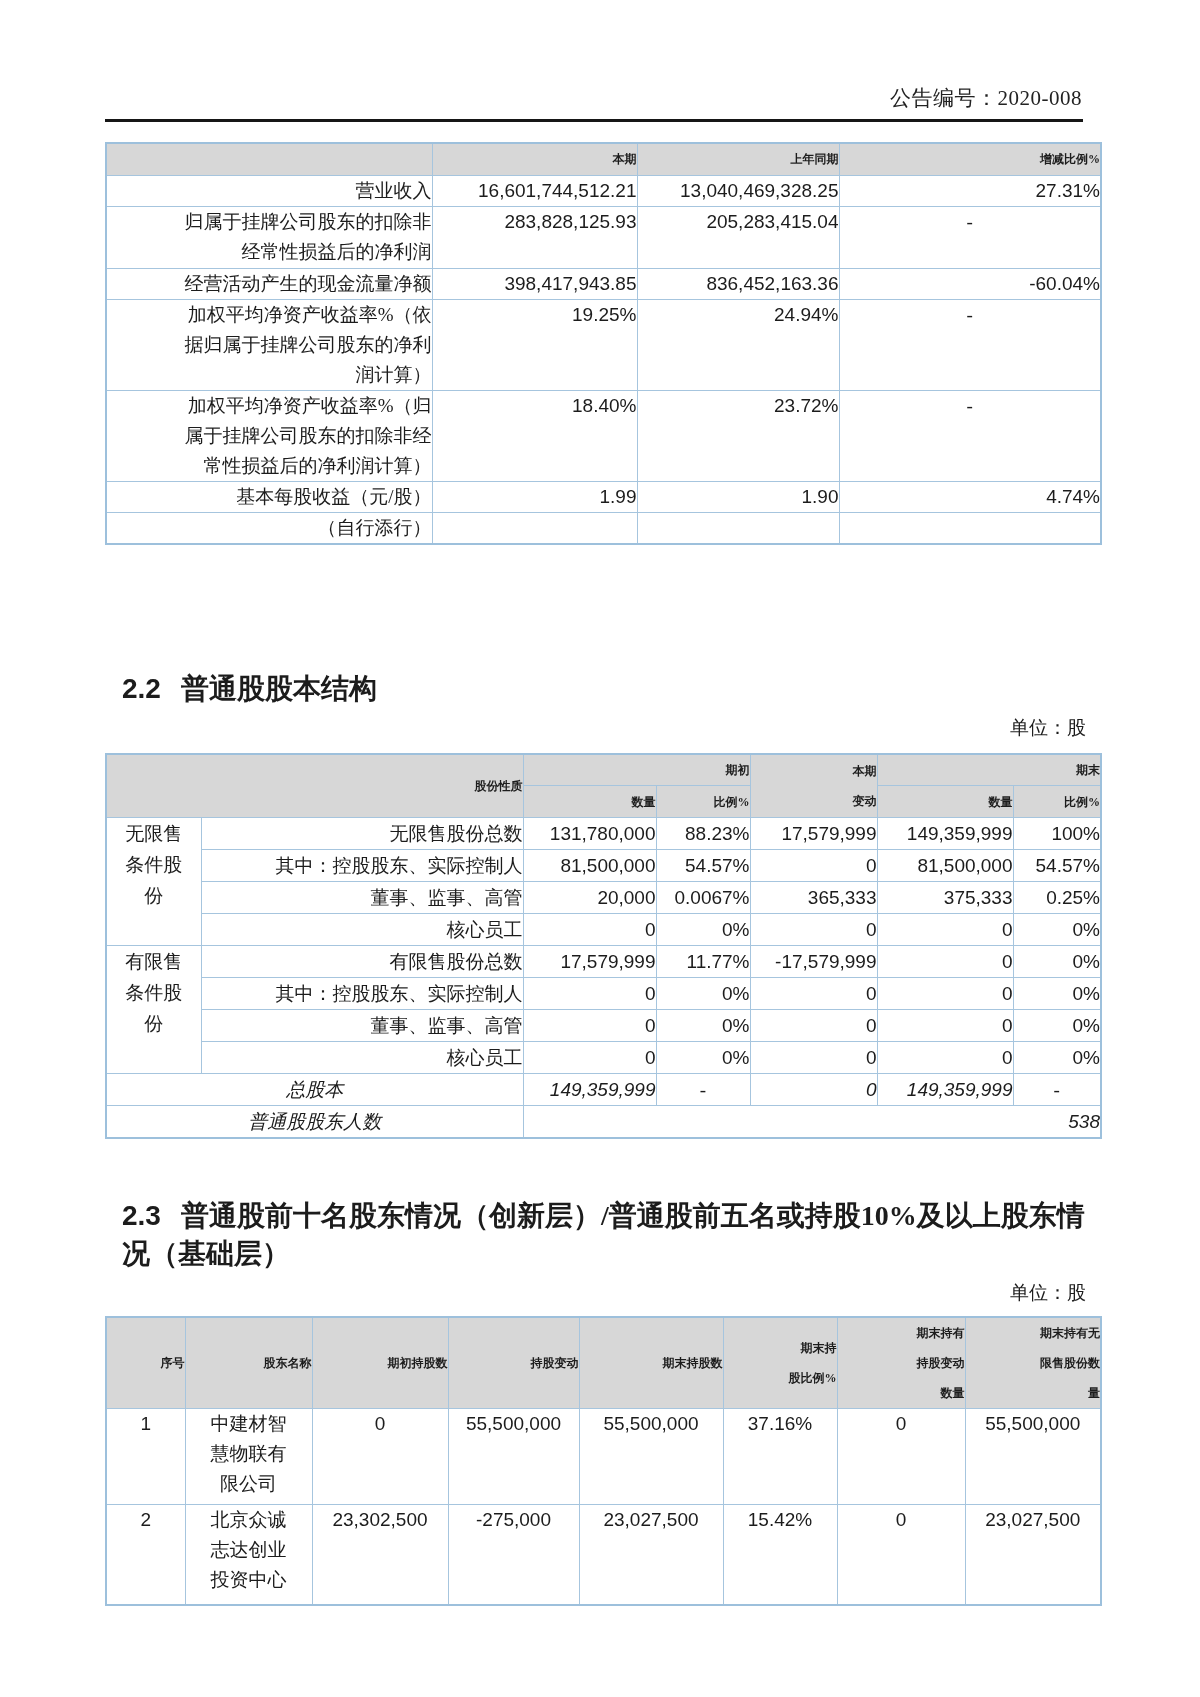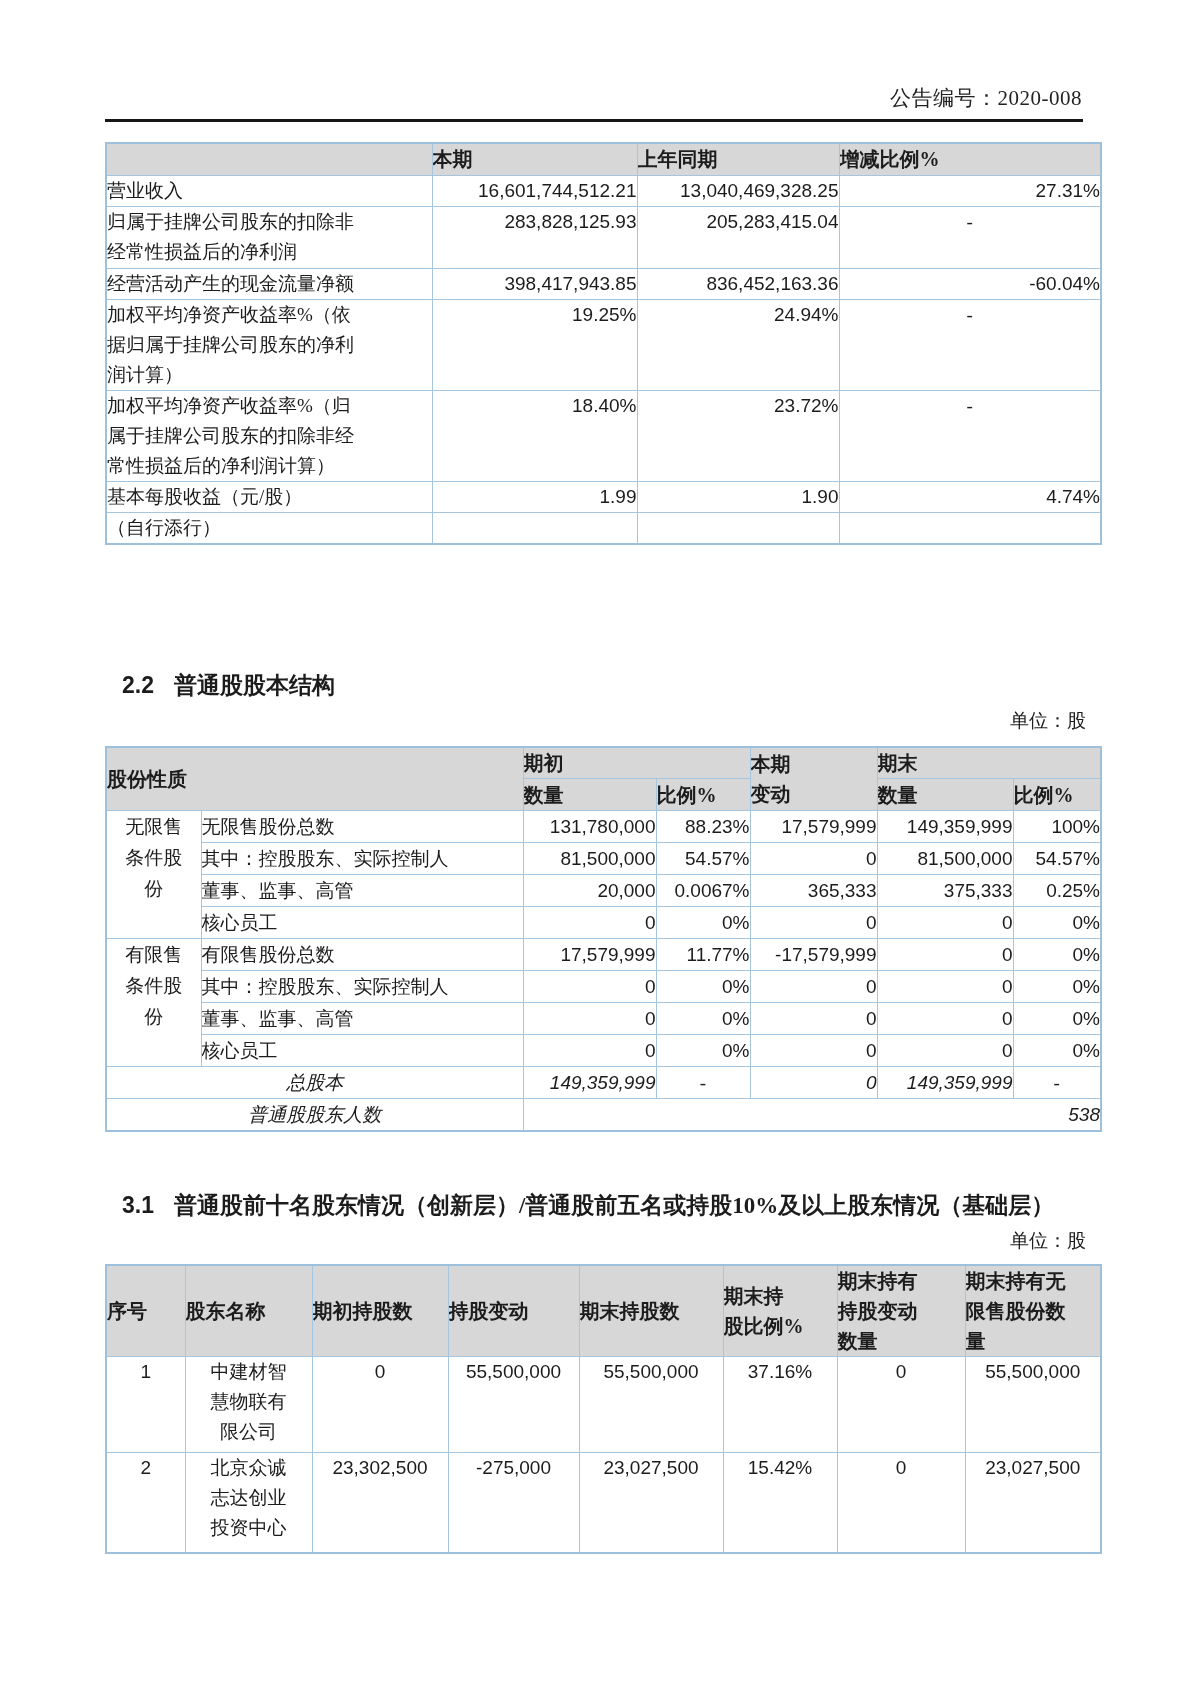"本期" table.t th { font-size: 20px -> 12px; text-align: left -> right }
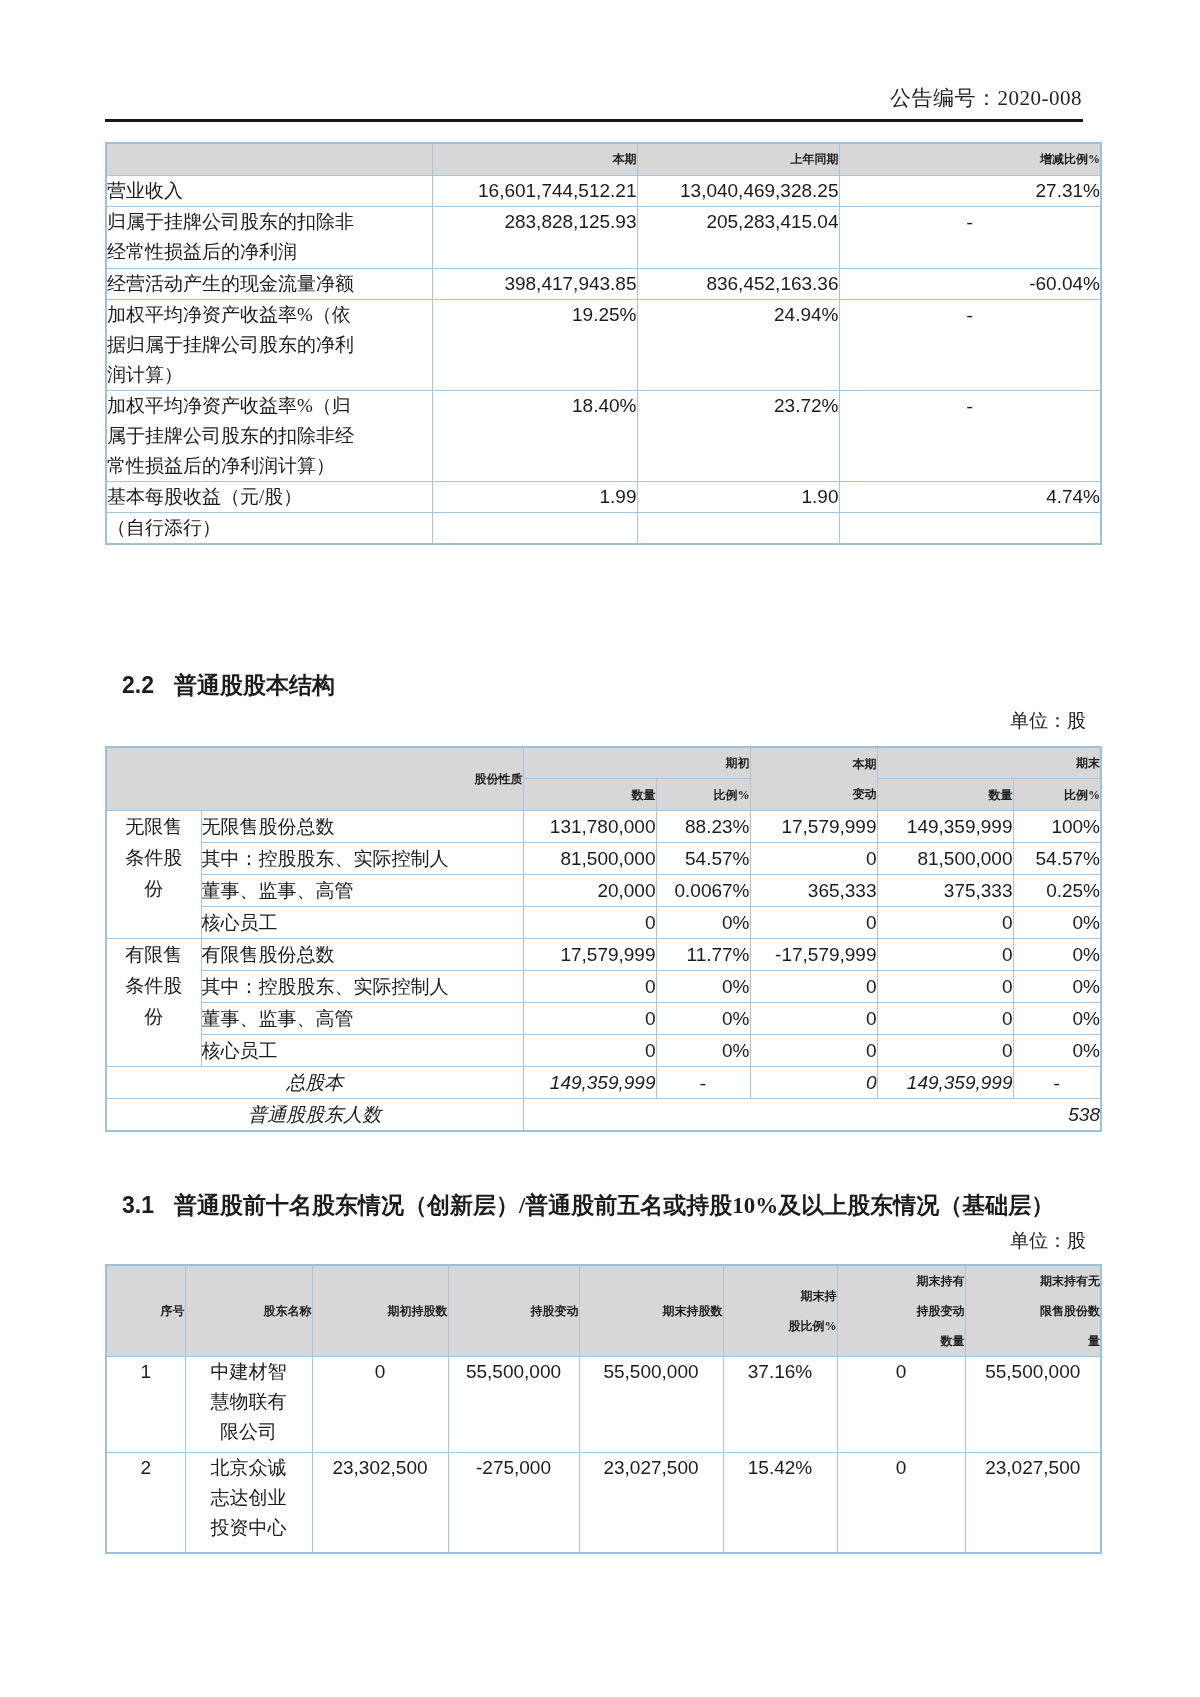"营业收入" .lbl { text-align: left -> right }
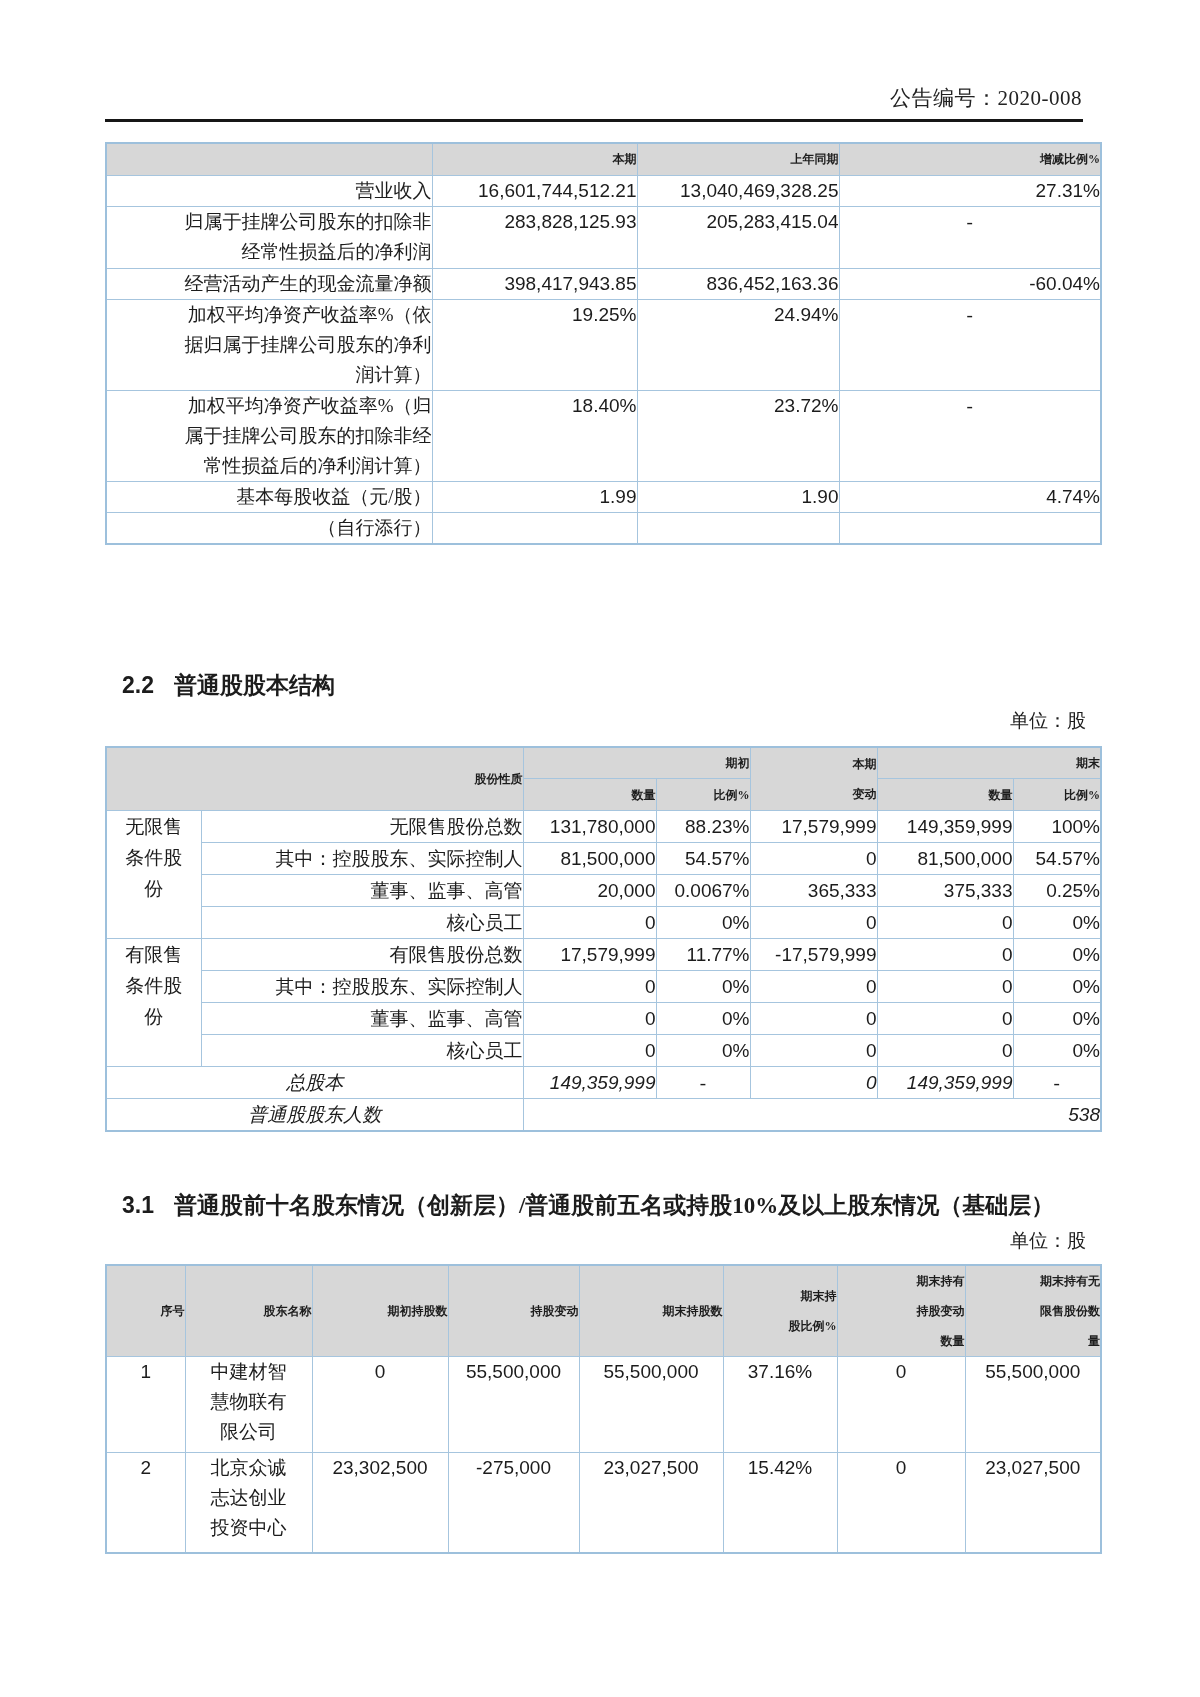"2.2 普通股股本结构" .sec-title { font-size: 23px -> 28px }
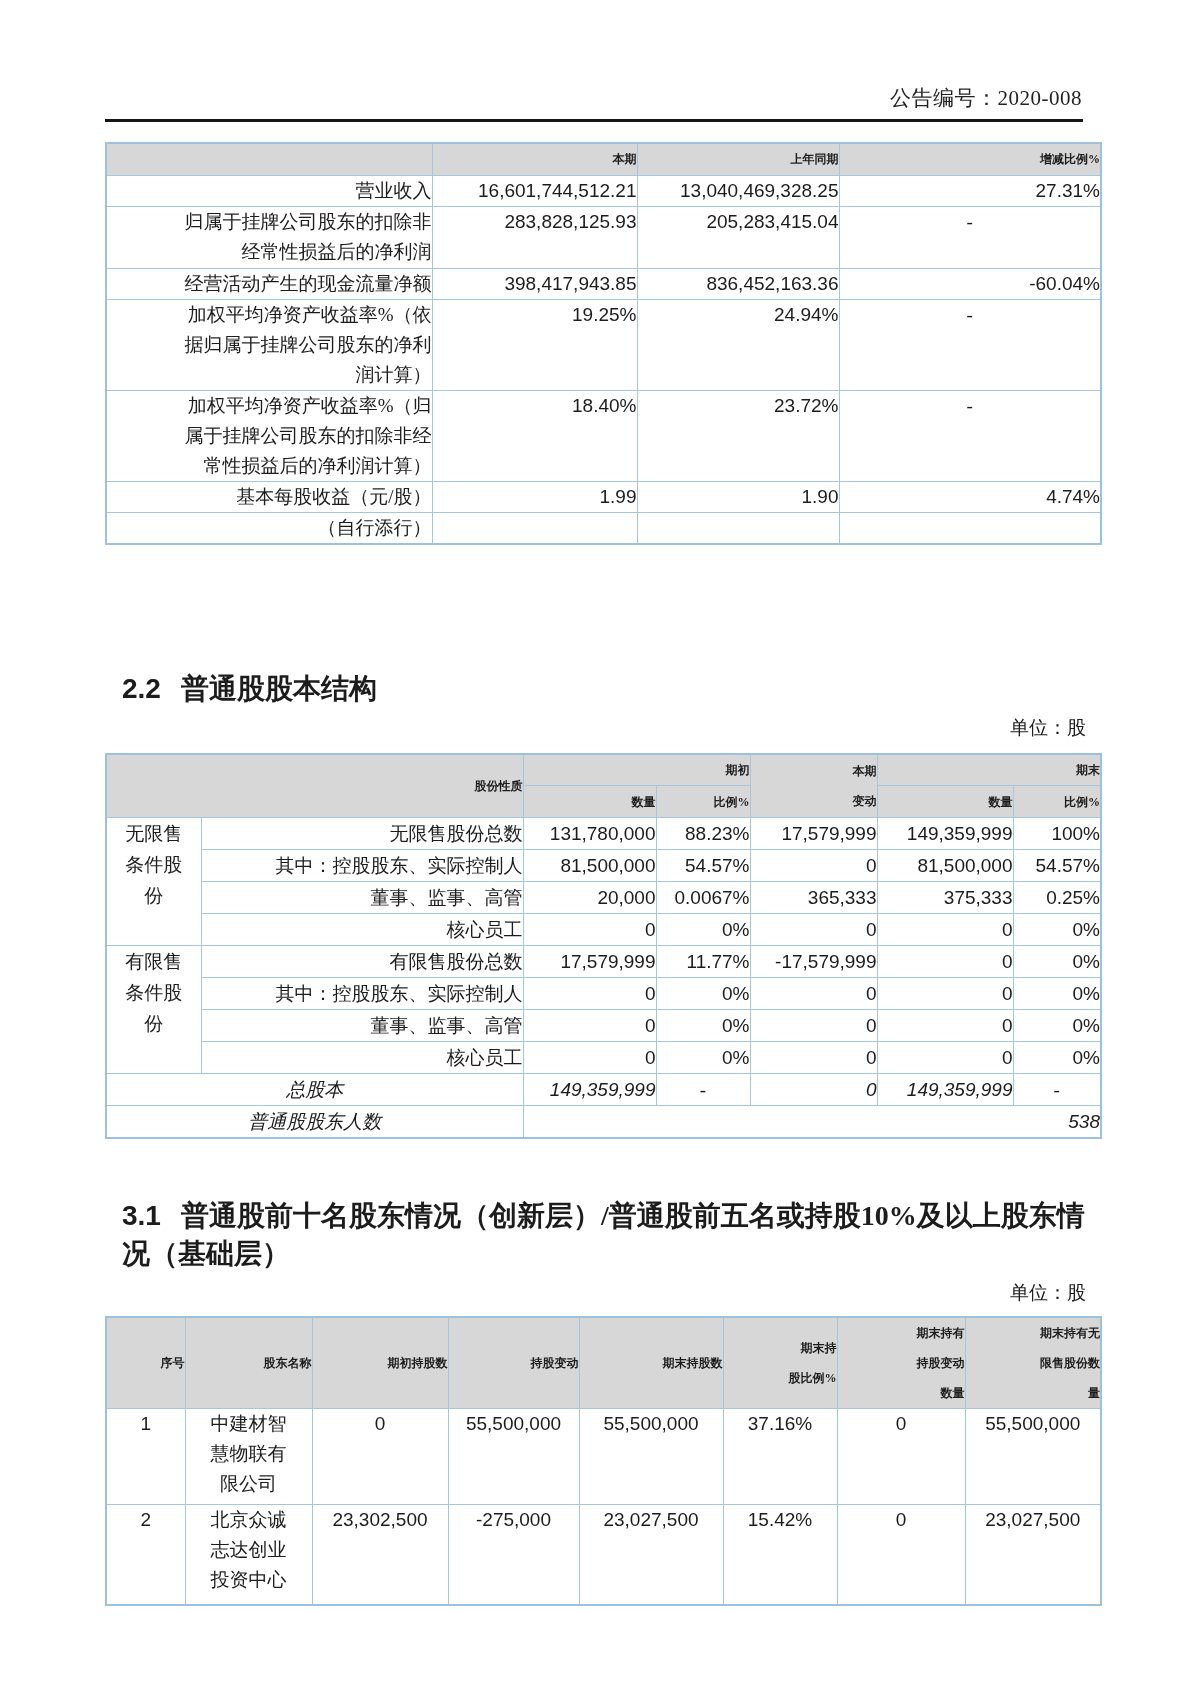"3.1" span.sec-num { text: 3.1 -> 2.3 }
